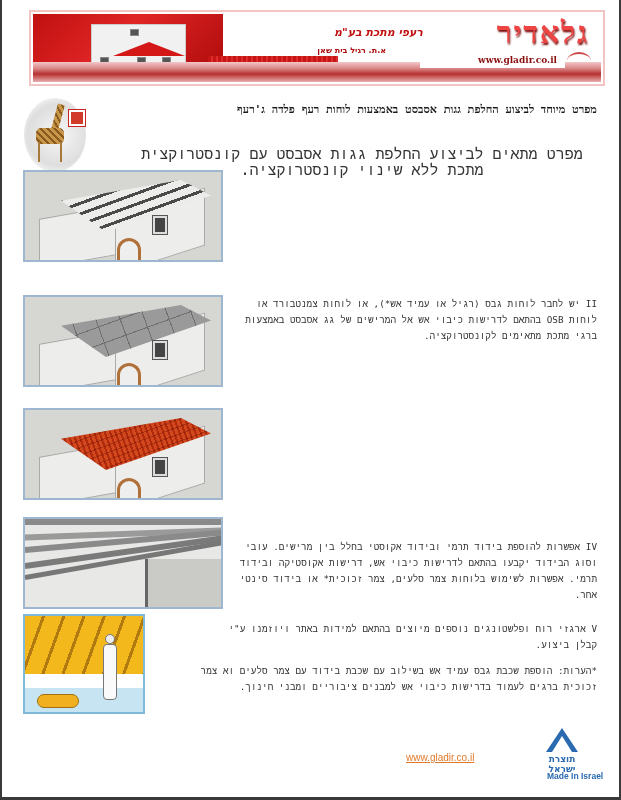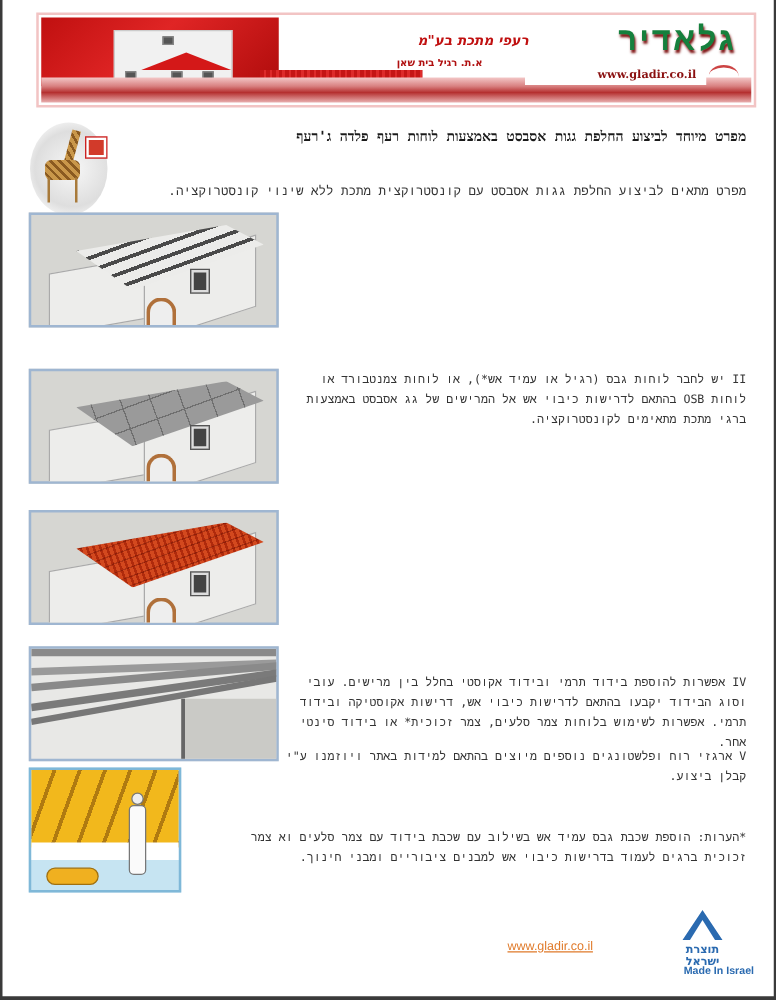"גלאדיר" .banner-logo { color: #15803d -> #ef4444; font-family: Liberation Sans, sans-serif -> Liberation Serif, serif; font-size: 26px -> 30px }
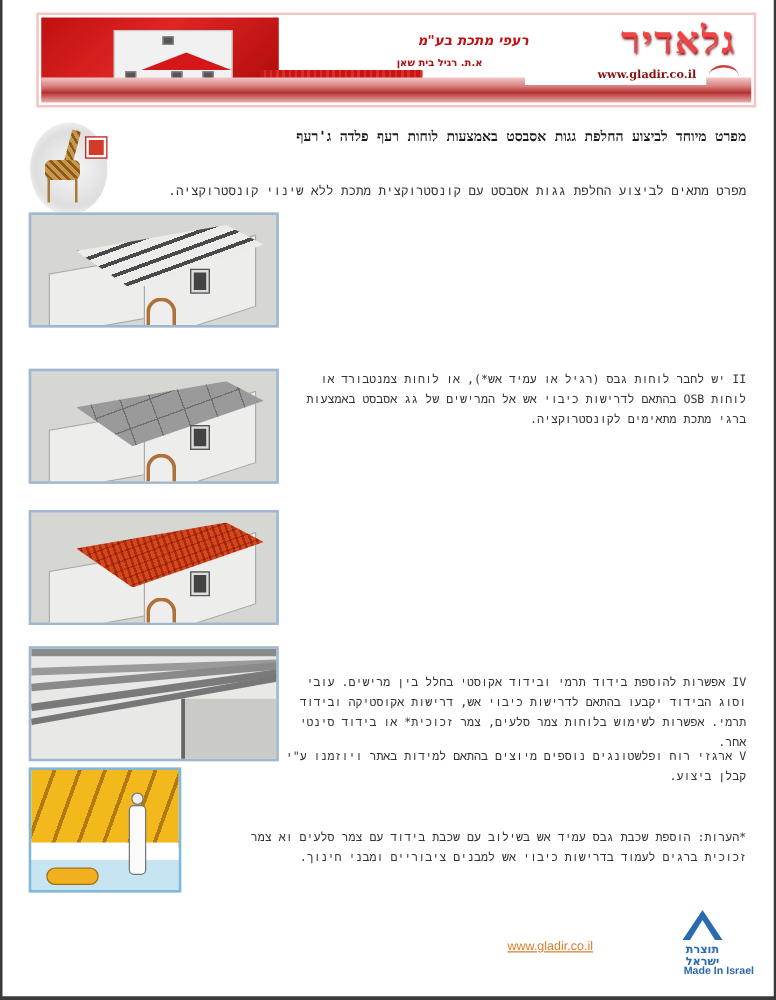"מפרט מתאים לביצוע החלפת גגות" .intro { font-size: 10px -> 15px; text-align: right -> center }
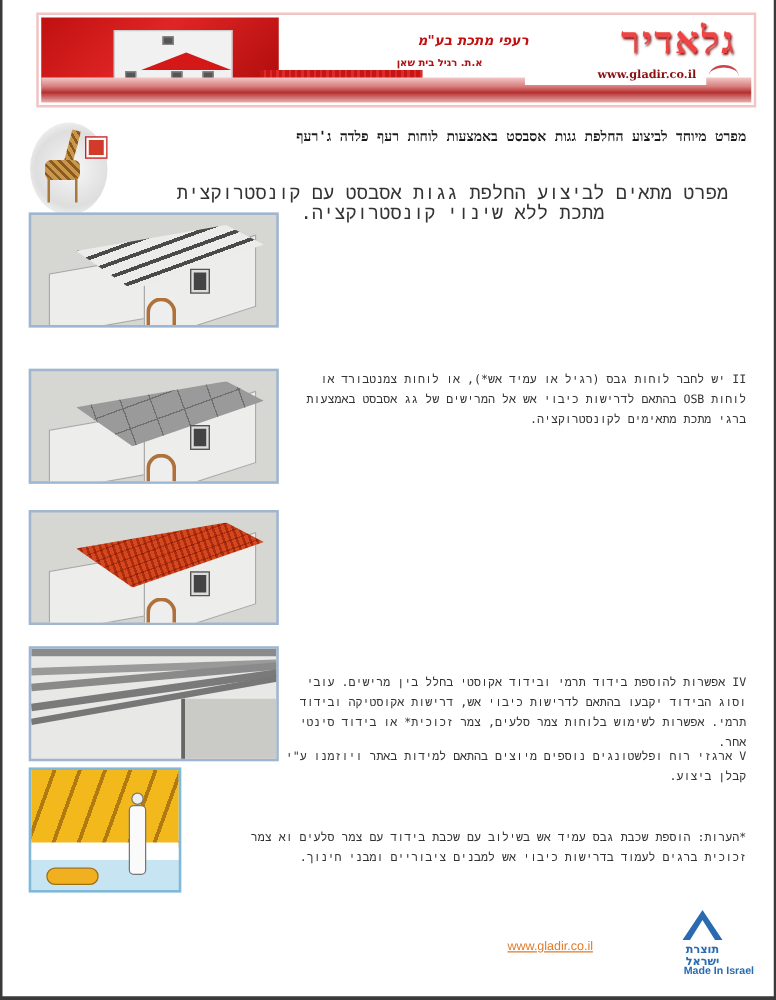"V ארגזי רוח ופלשטונגים נוספים" div.section-text { top: 598px -> 621px }
